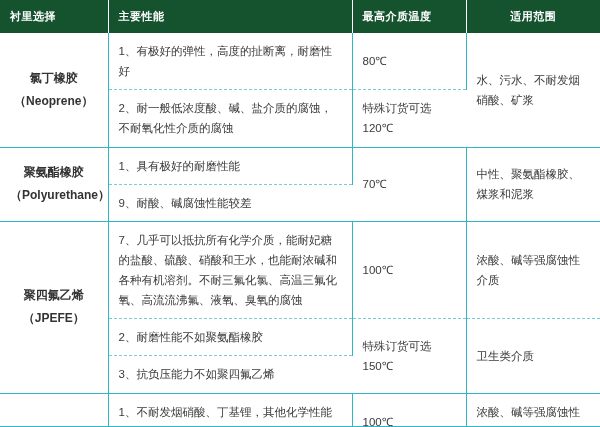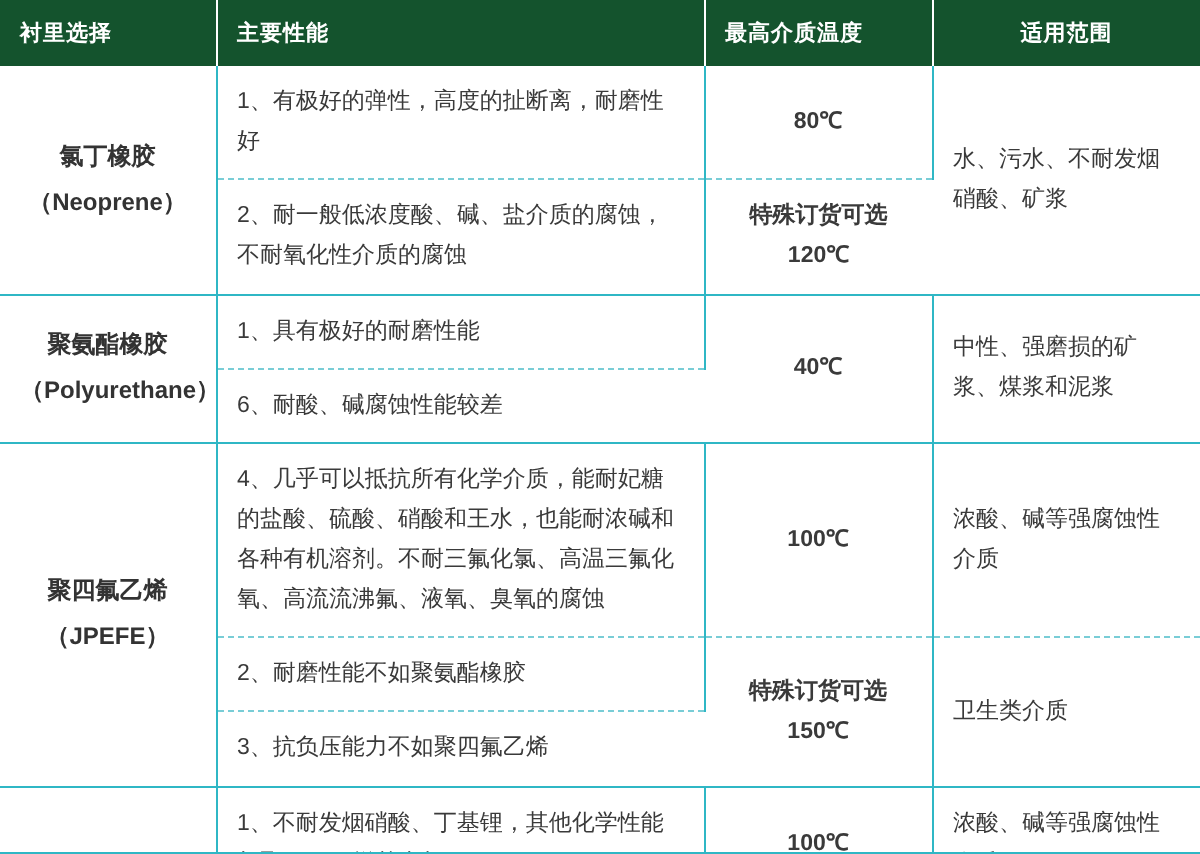"80℃" td.center { font-weight: bold -> none; text-align: center -> none }
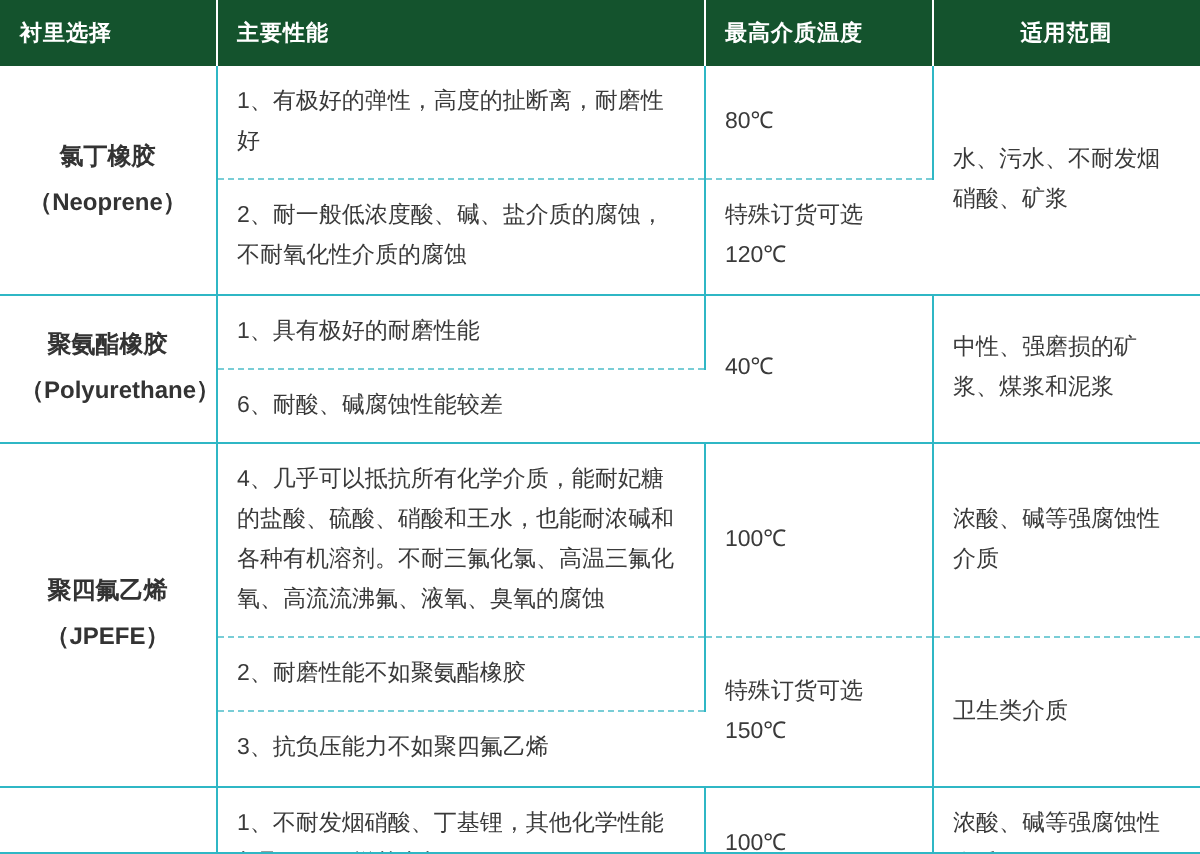"中性、强磨损的矿浆、煤浆和泥浆" td.range { text: 强磨损的矿浆 -> 聚氨酯橡胶 }
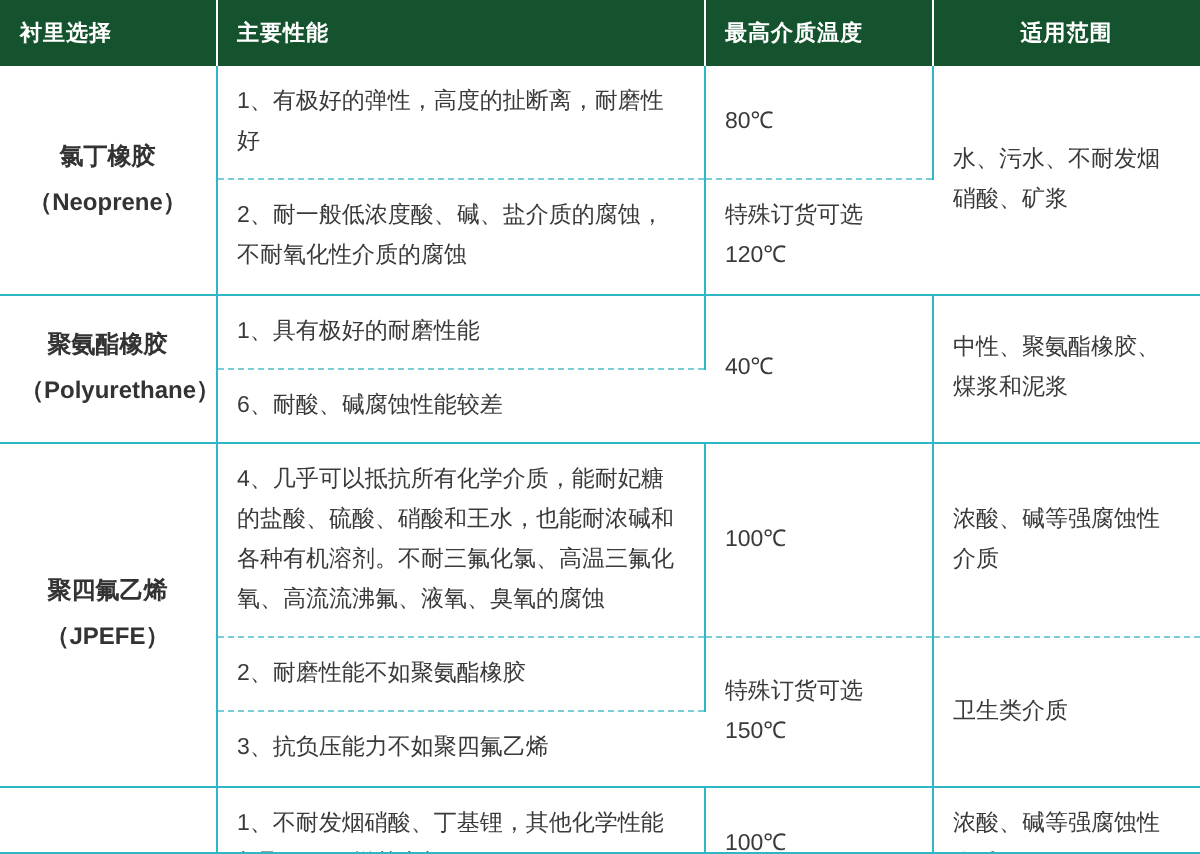"40℃" td.center { text: 40 -> 70 }
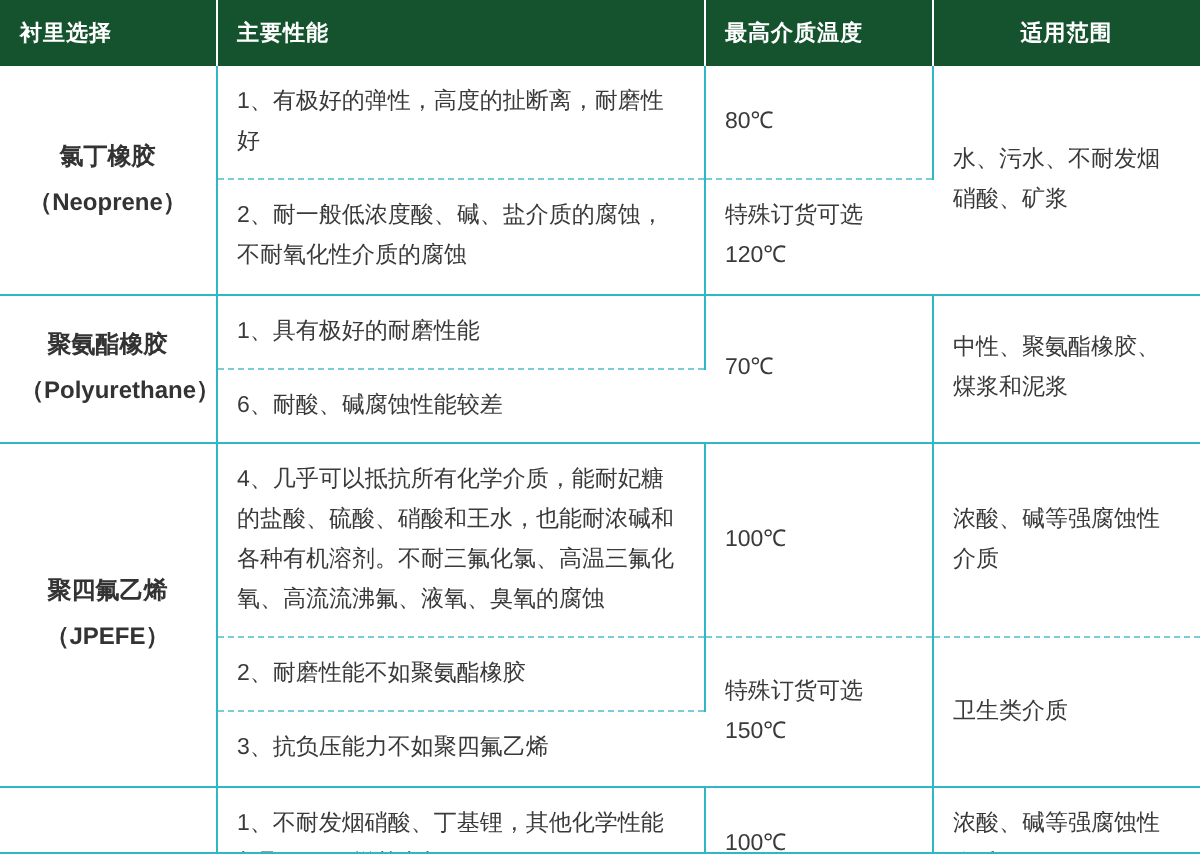"6、耐酸、碱腐蚀性能较差" td.prop { text: 6 -> 9 }
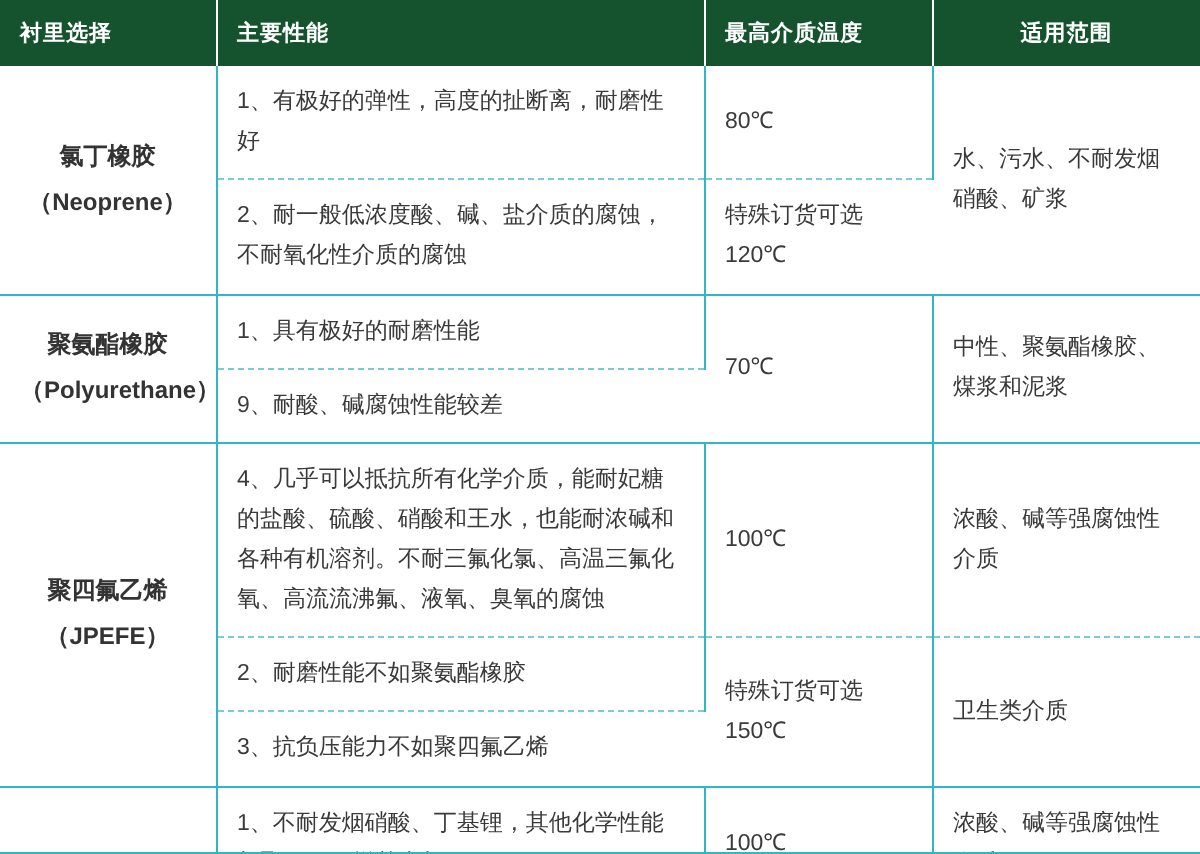"4、几乎可以抵抗所有化学介质，能耐妃糖的盐酸、硫酸、硝酸和王水，也能耐浓碱和各种" td.prop { text: 4 -> 7 }
